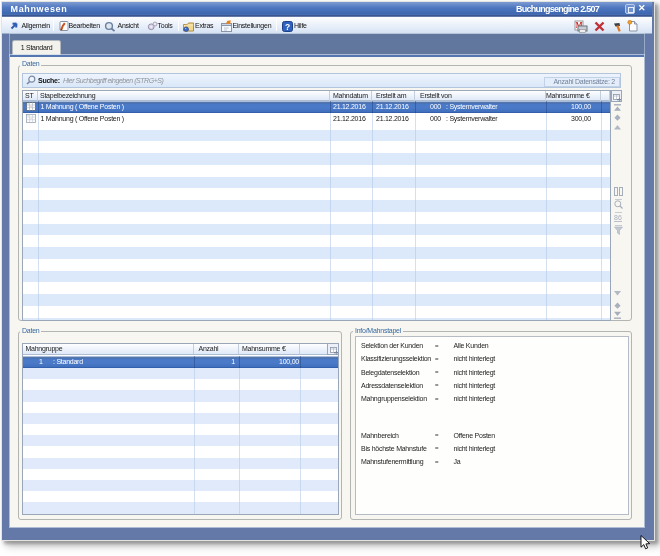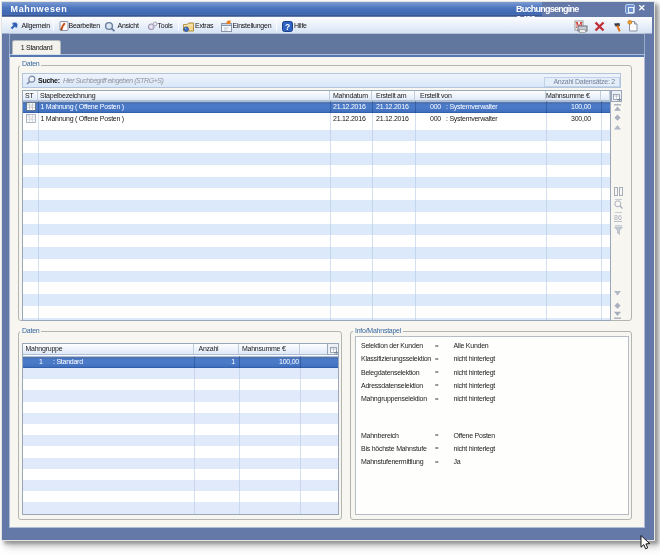"Mahnwesen" #title { width: 540px -> 650px }
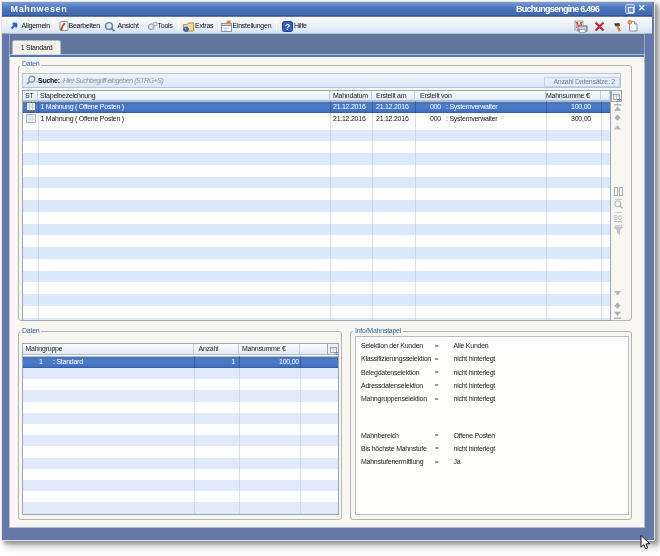"Buchungsengine 6.496" span.t2 { text: 6.496 -> 2.507 }
